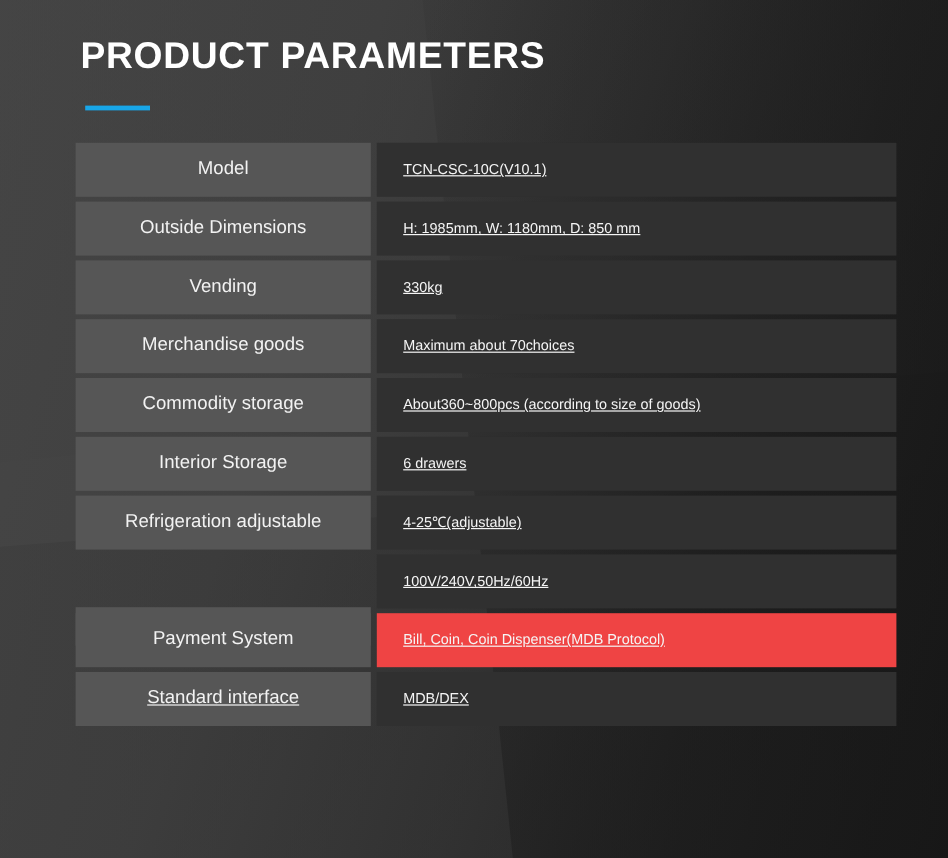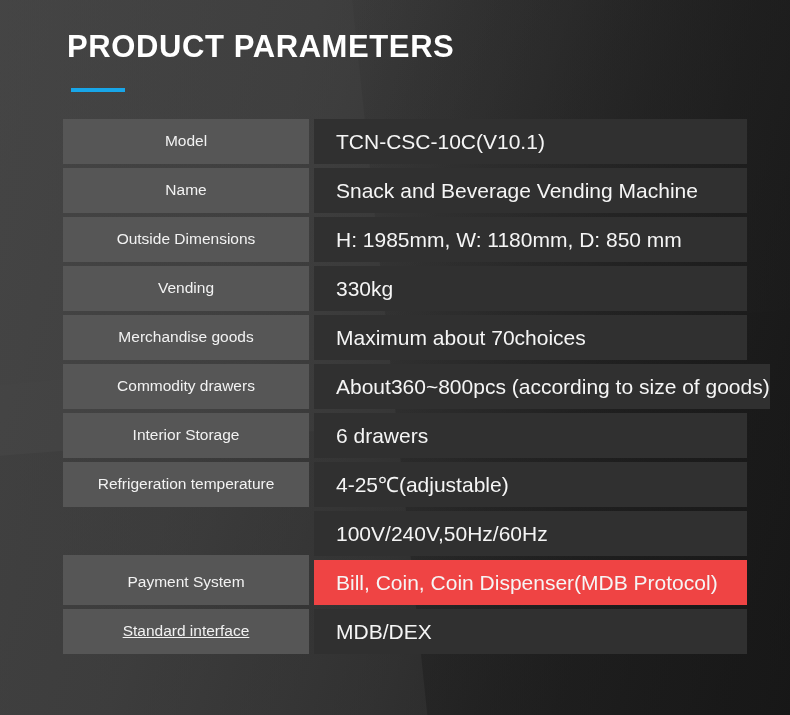"TCN-CSC-10C(V10.1)" .spec-value { font-size: 21px -> 12px; text-decoration: none -> underline }
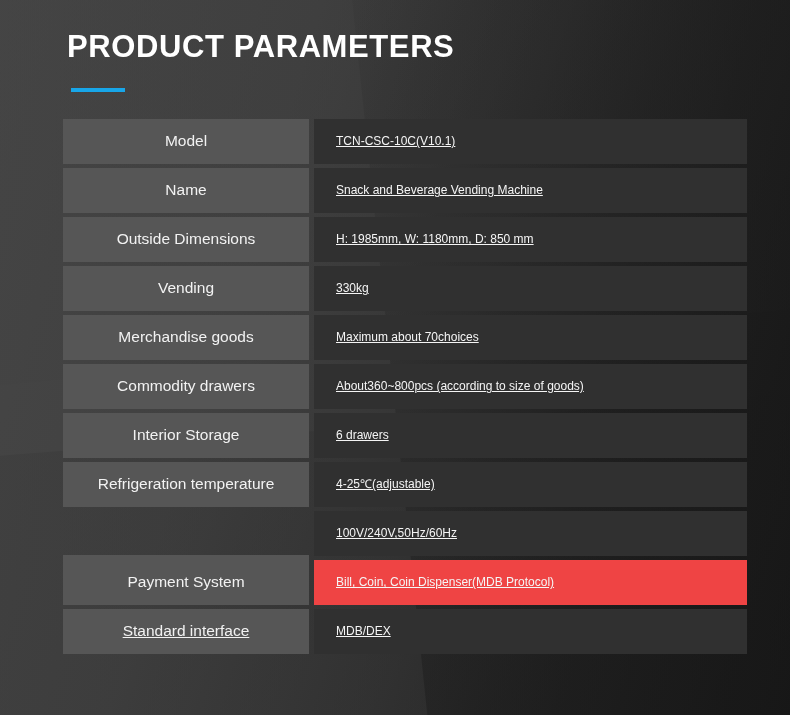"Name" div.spec-row { html: <div> <div>Name</div> <div></div> <div>Snack and Beverage Vending Machine</div> </div> -> none }
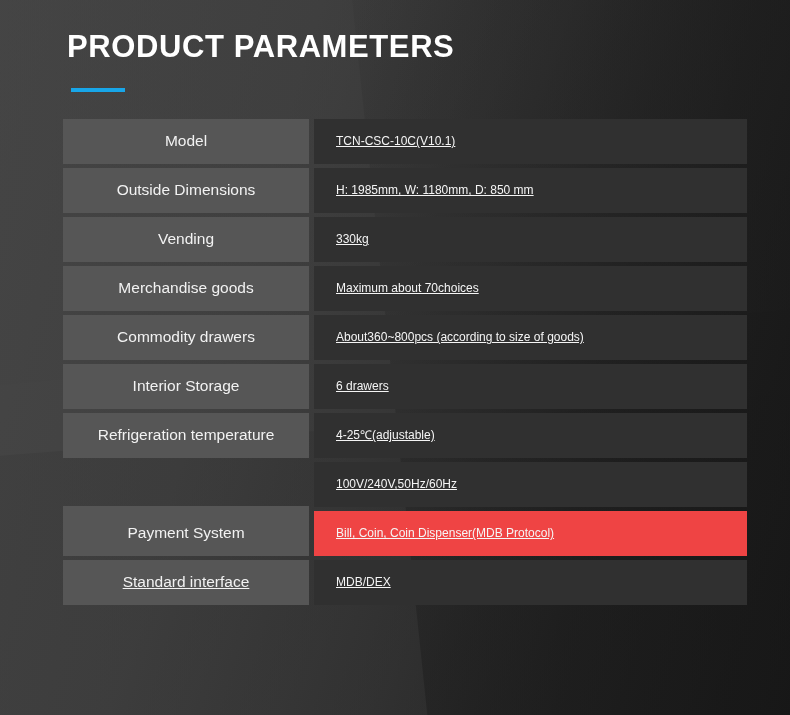"Commodity drawers" div.spec-label { text: drawers -> storage }
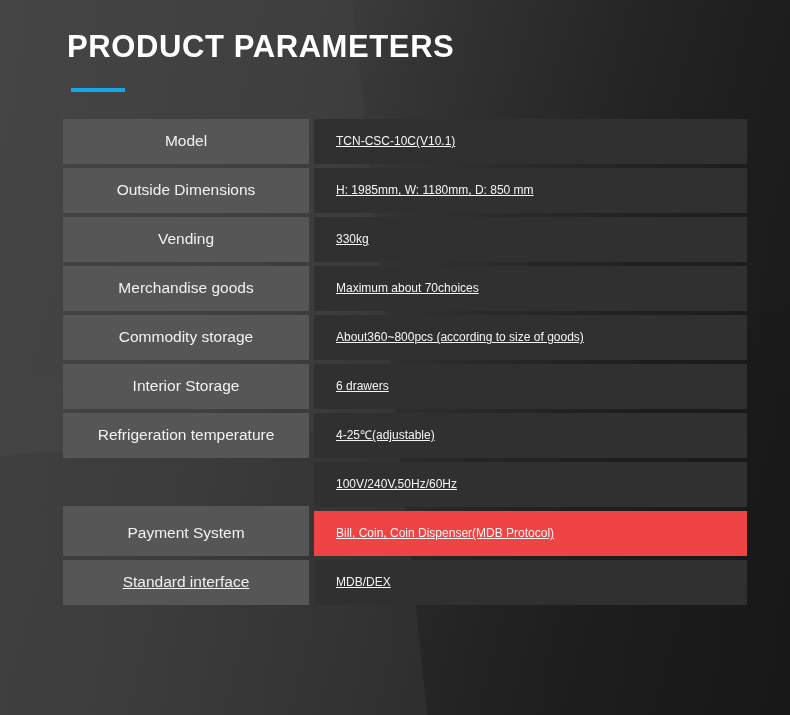"Refrigeration temperature" div.spec-label { text: temperature -> adjustable }
